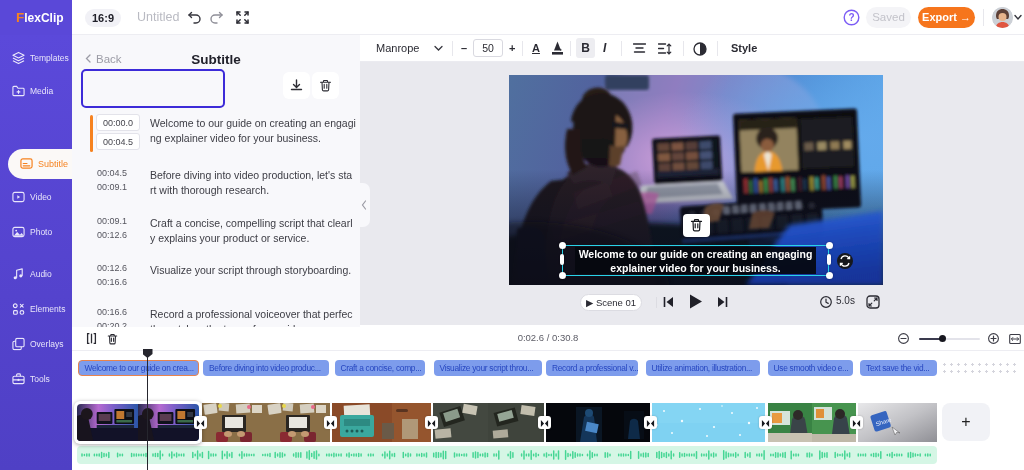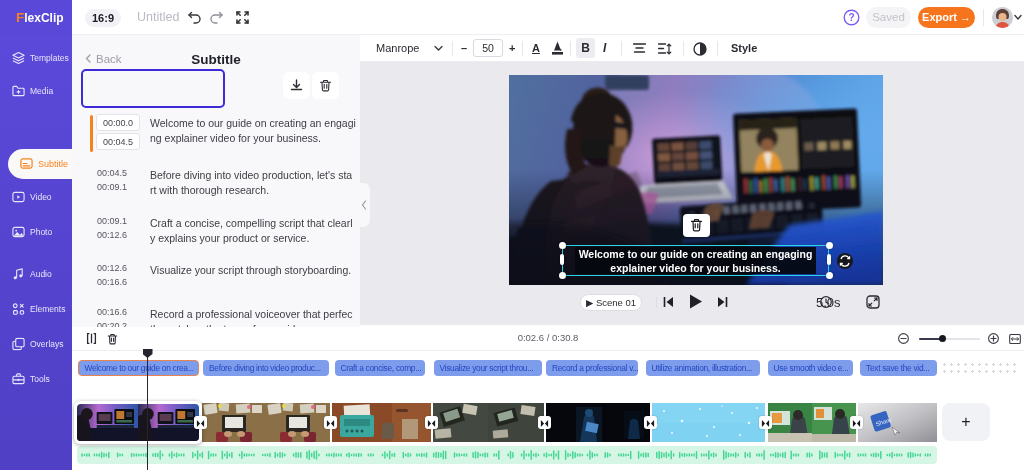"5.0s" span.abs { font-size: 13px -> 10px; left: 446px -> 466px }
